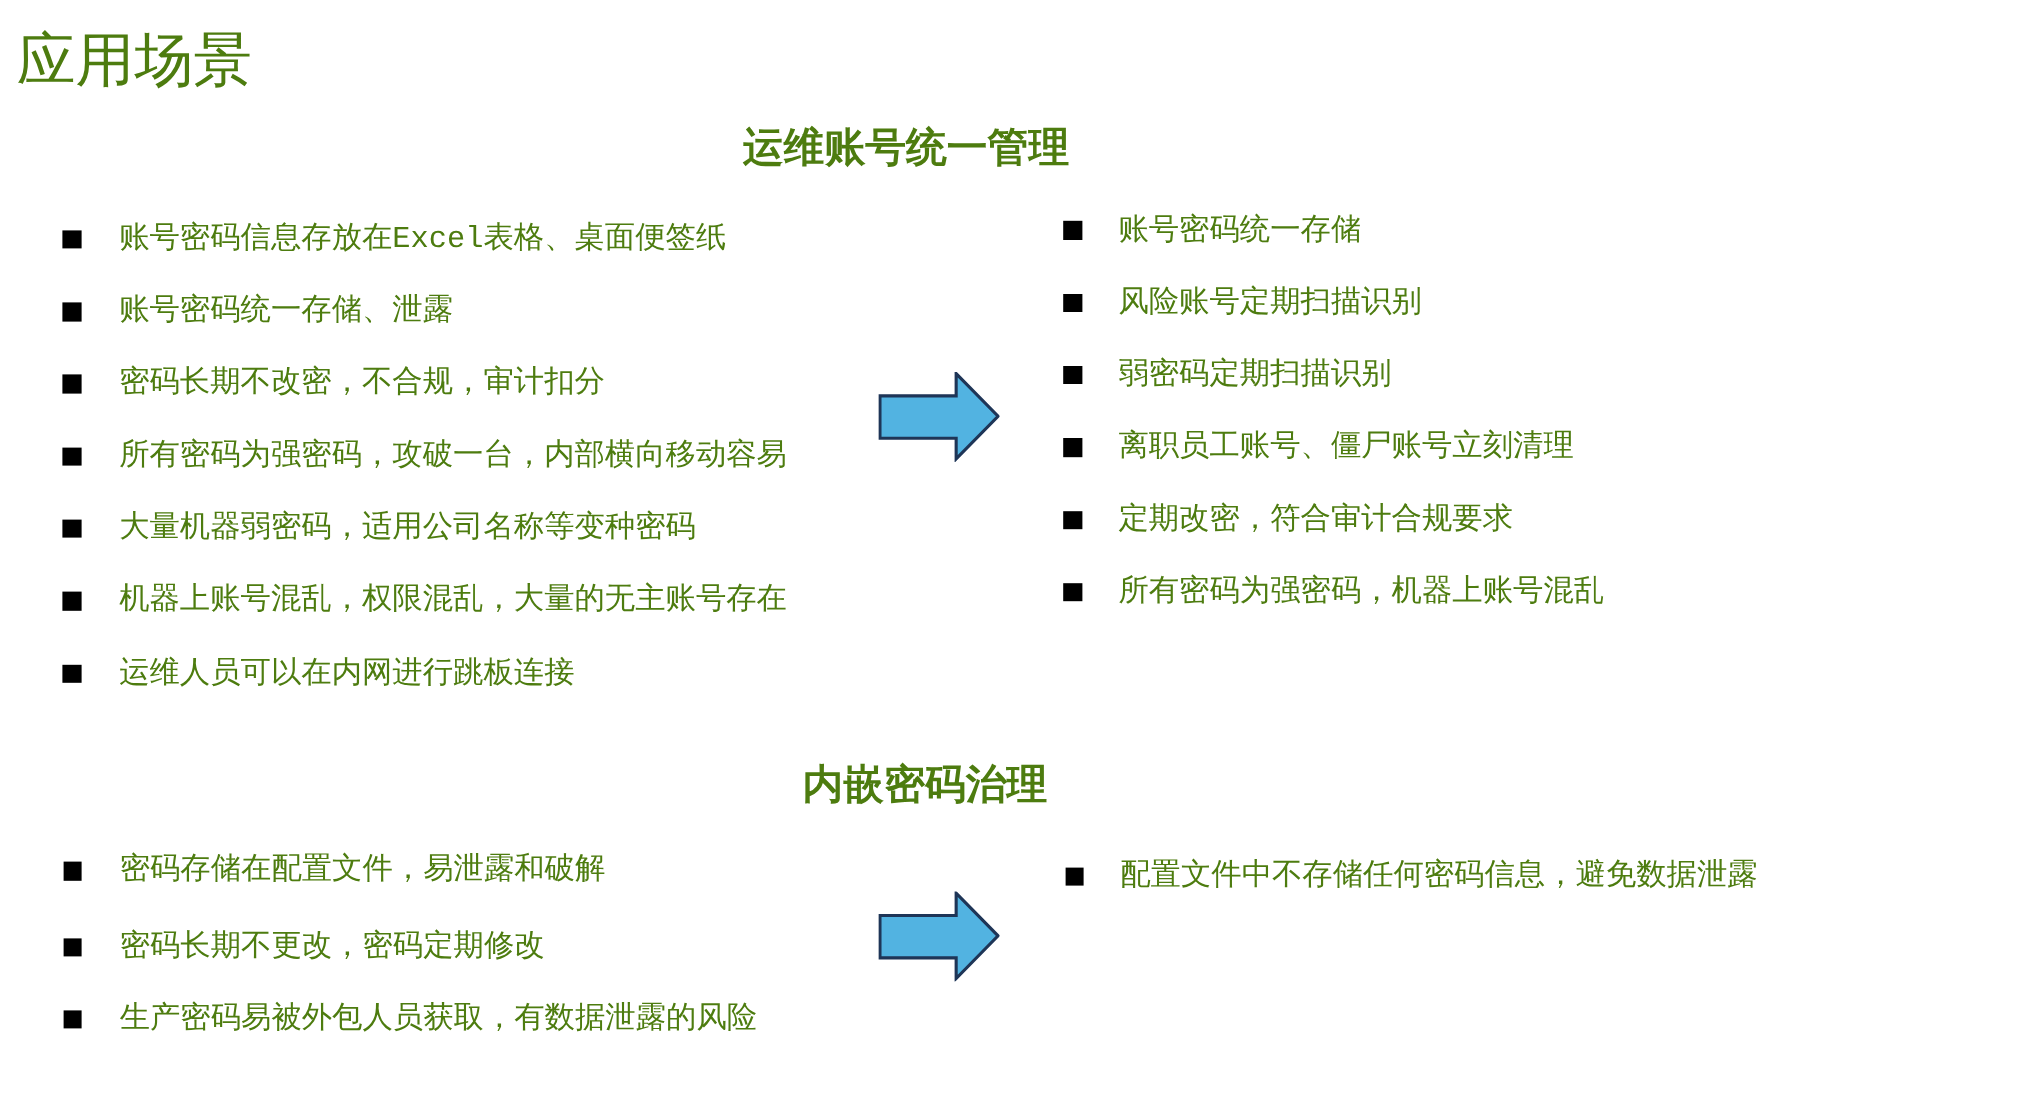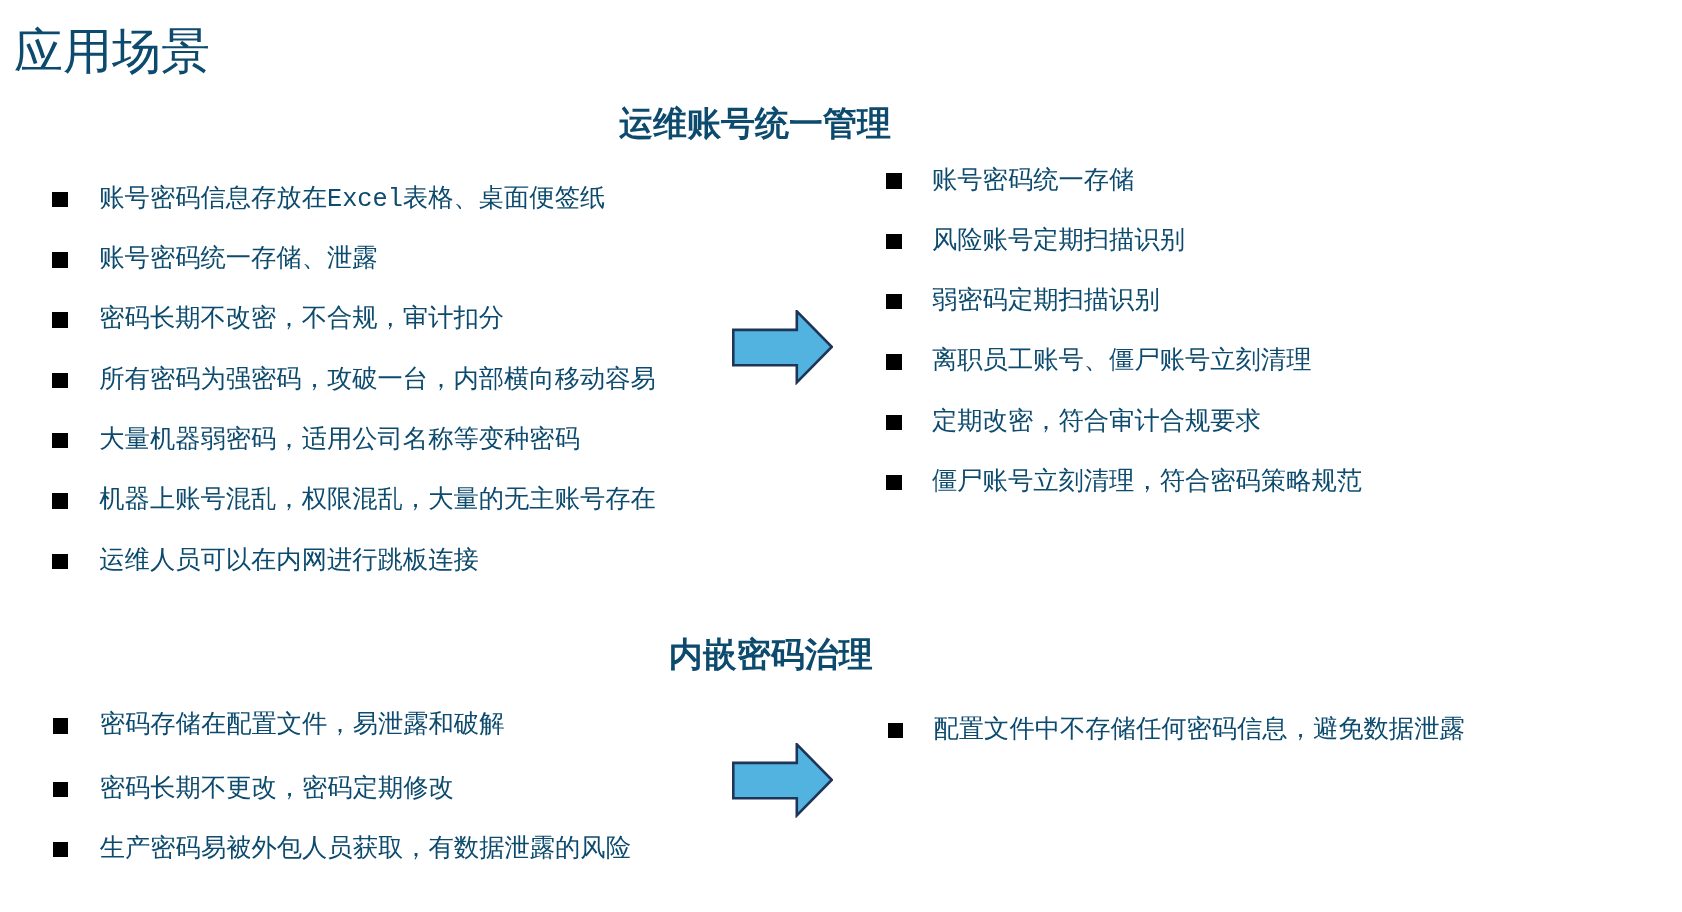"应用场景" .slide { color: #0c4a6e -> #4d7c0f }
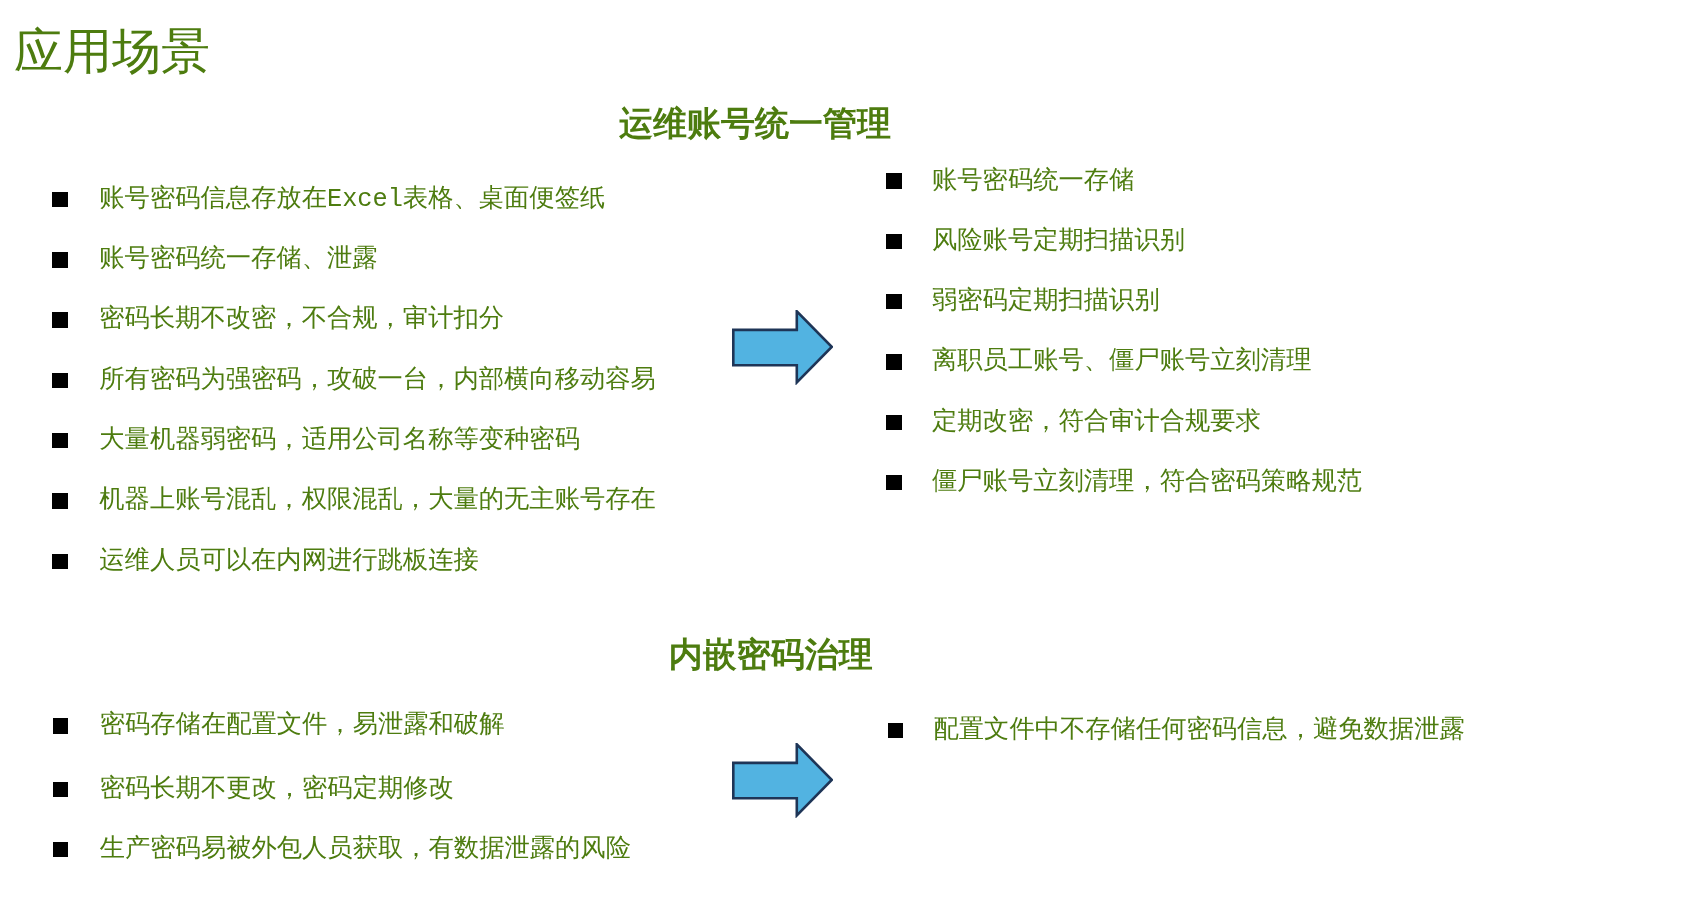"账号密码统一存储" .col-top-right { top: 151px -> 162px }
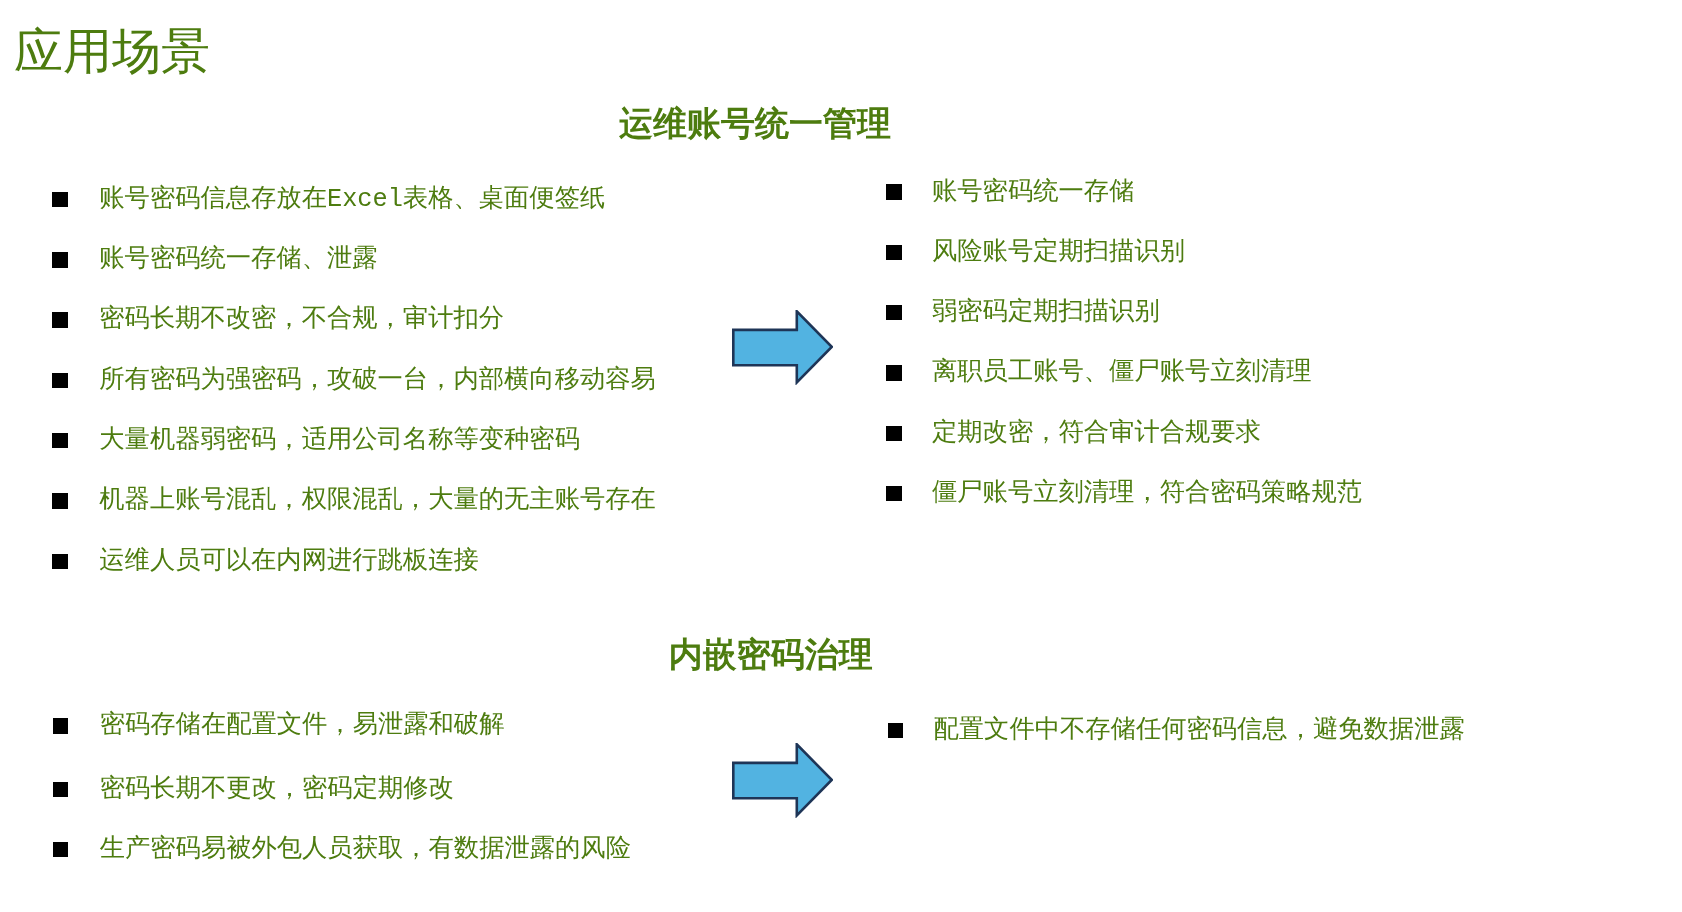"僵尸账号立刻清理，符合密码策略规范" span.txt { text: 僵尸账号立刻清理，符合密码策略规范 -> 所有密码为强密码，机器上账号混乱 }
